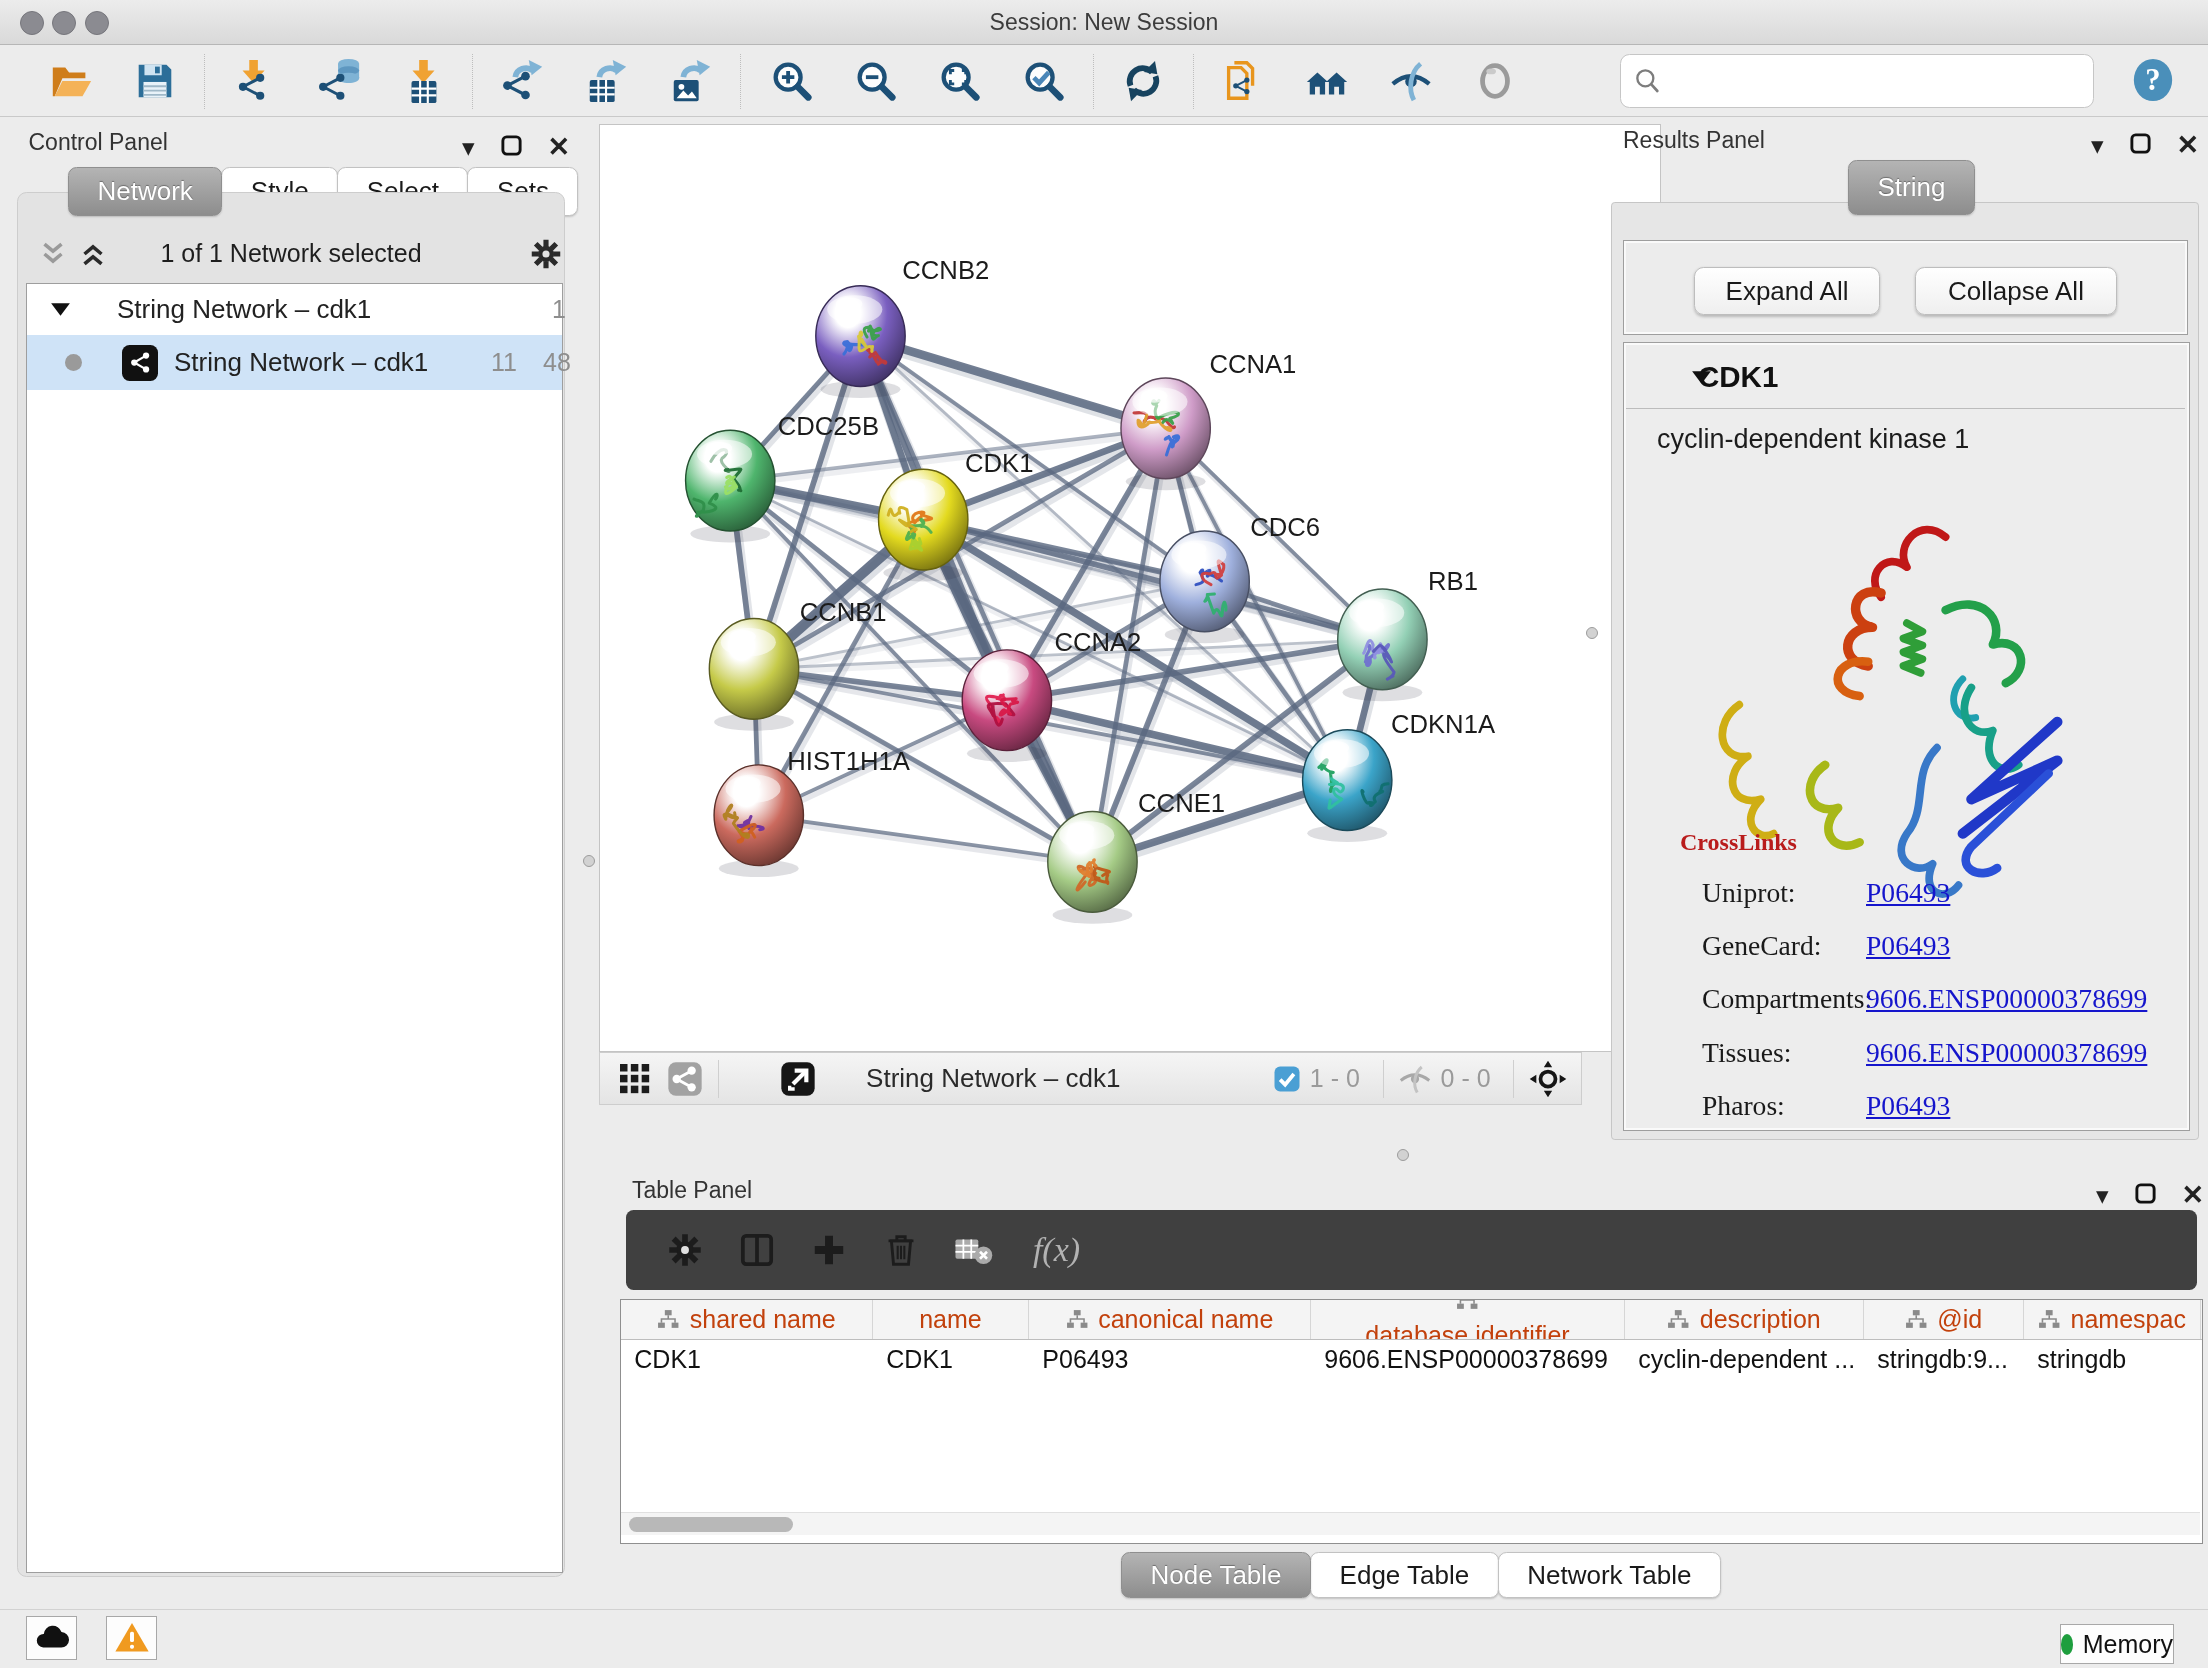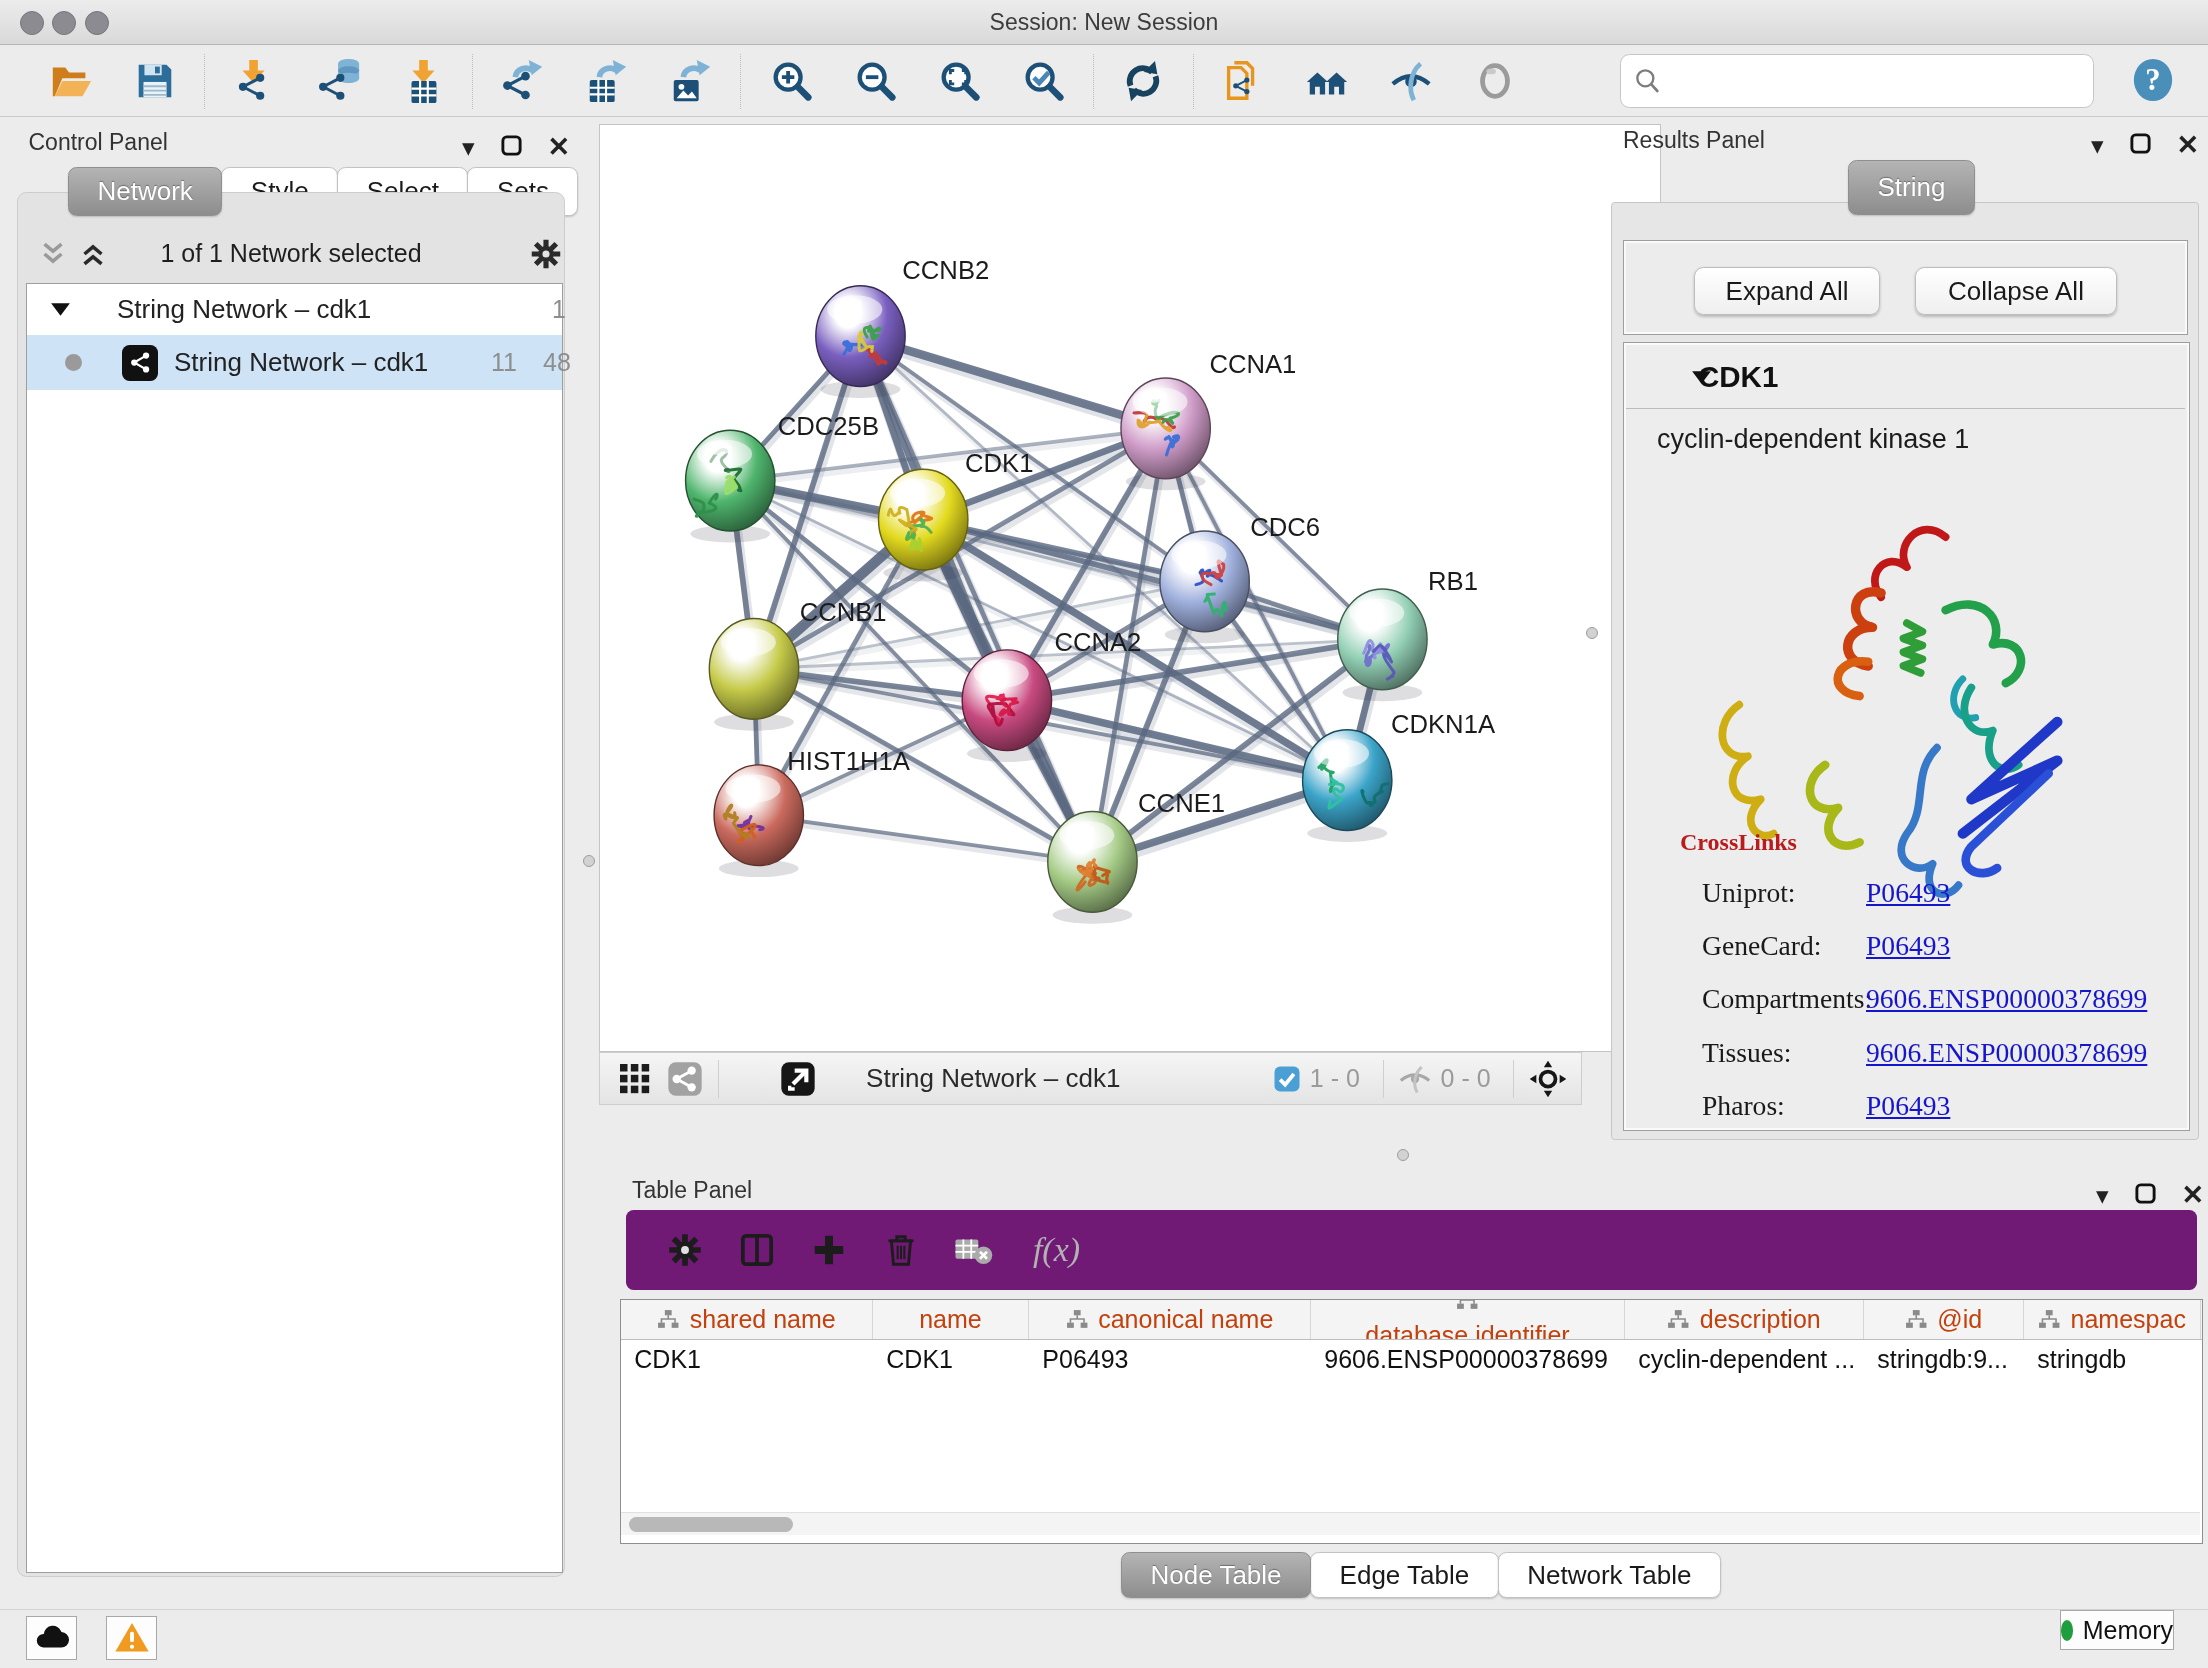"f(x)" #tp-toolbar { background: #701a75 -> #404040 }
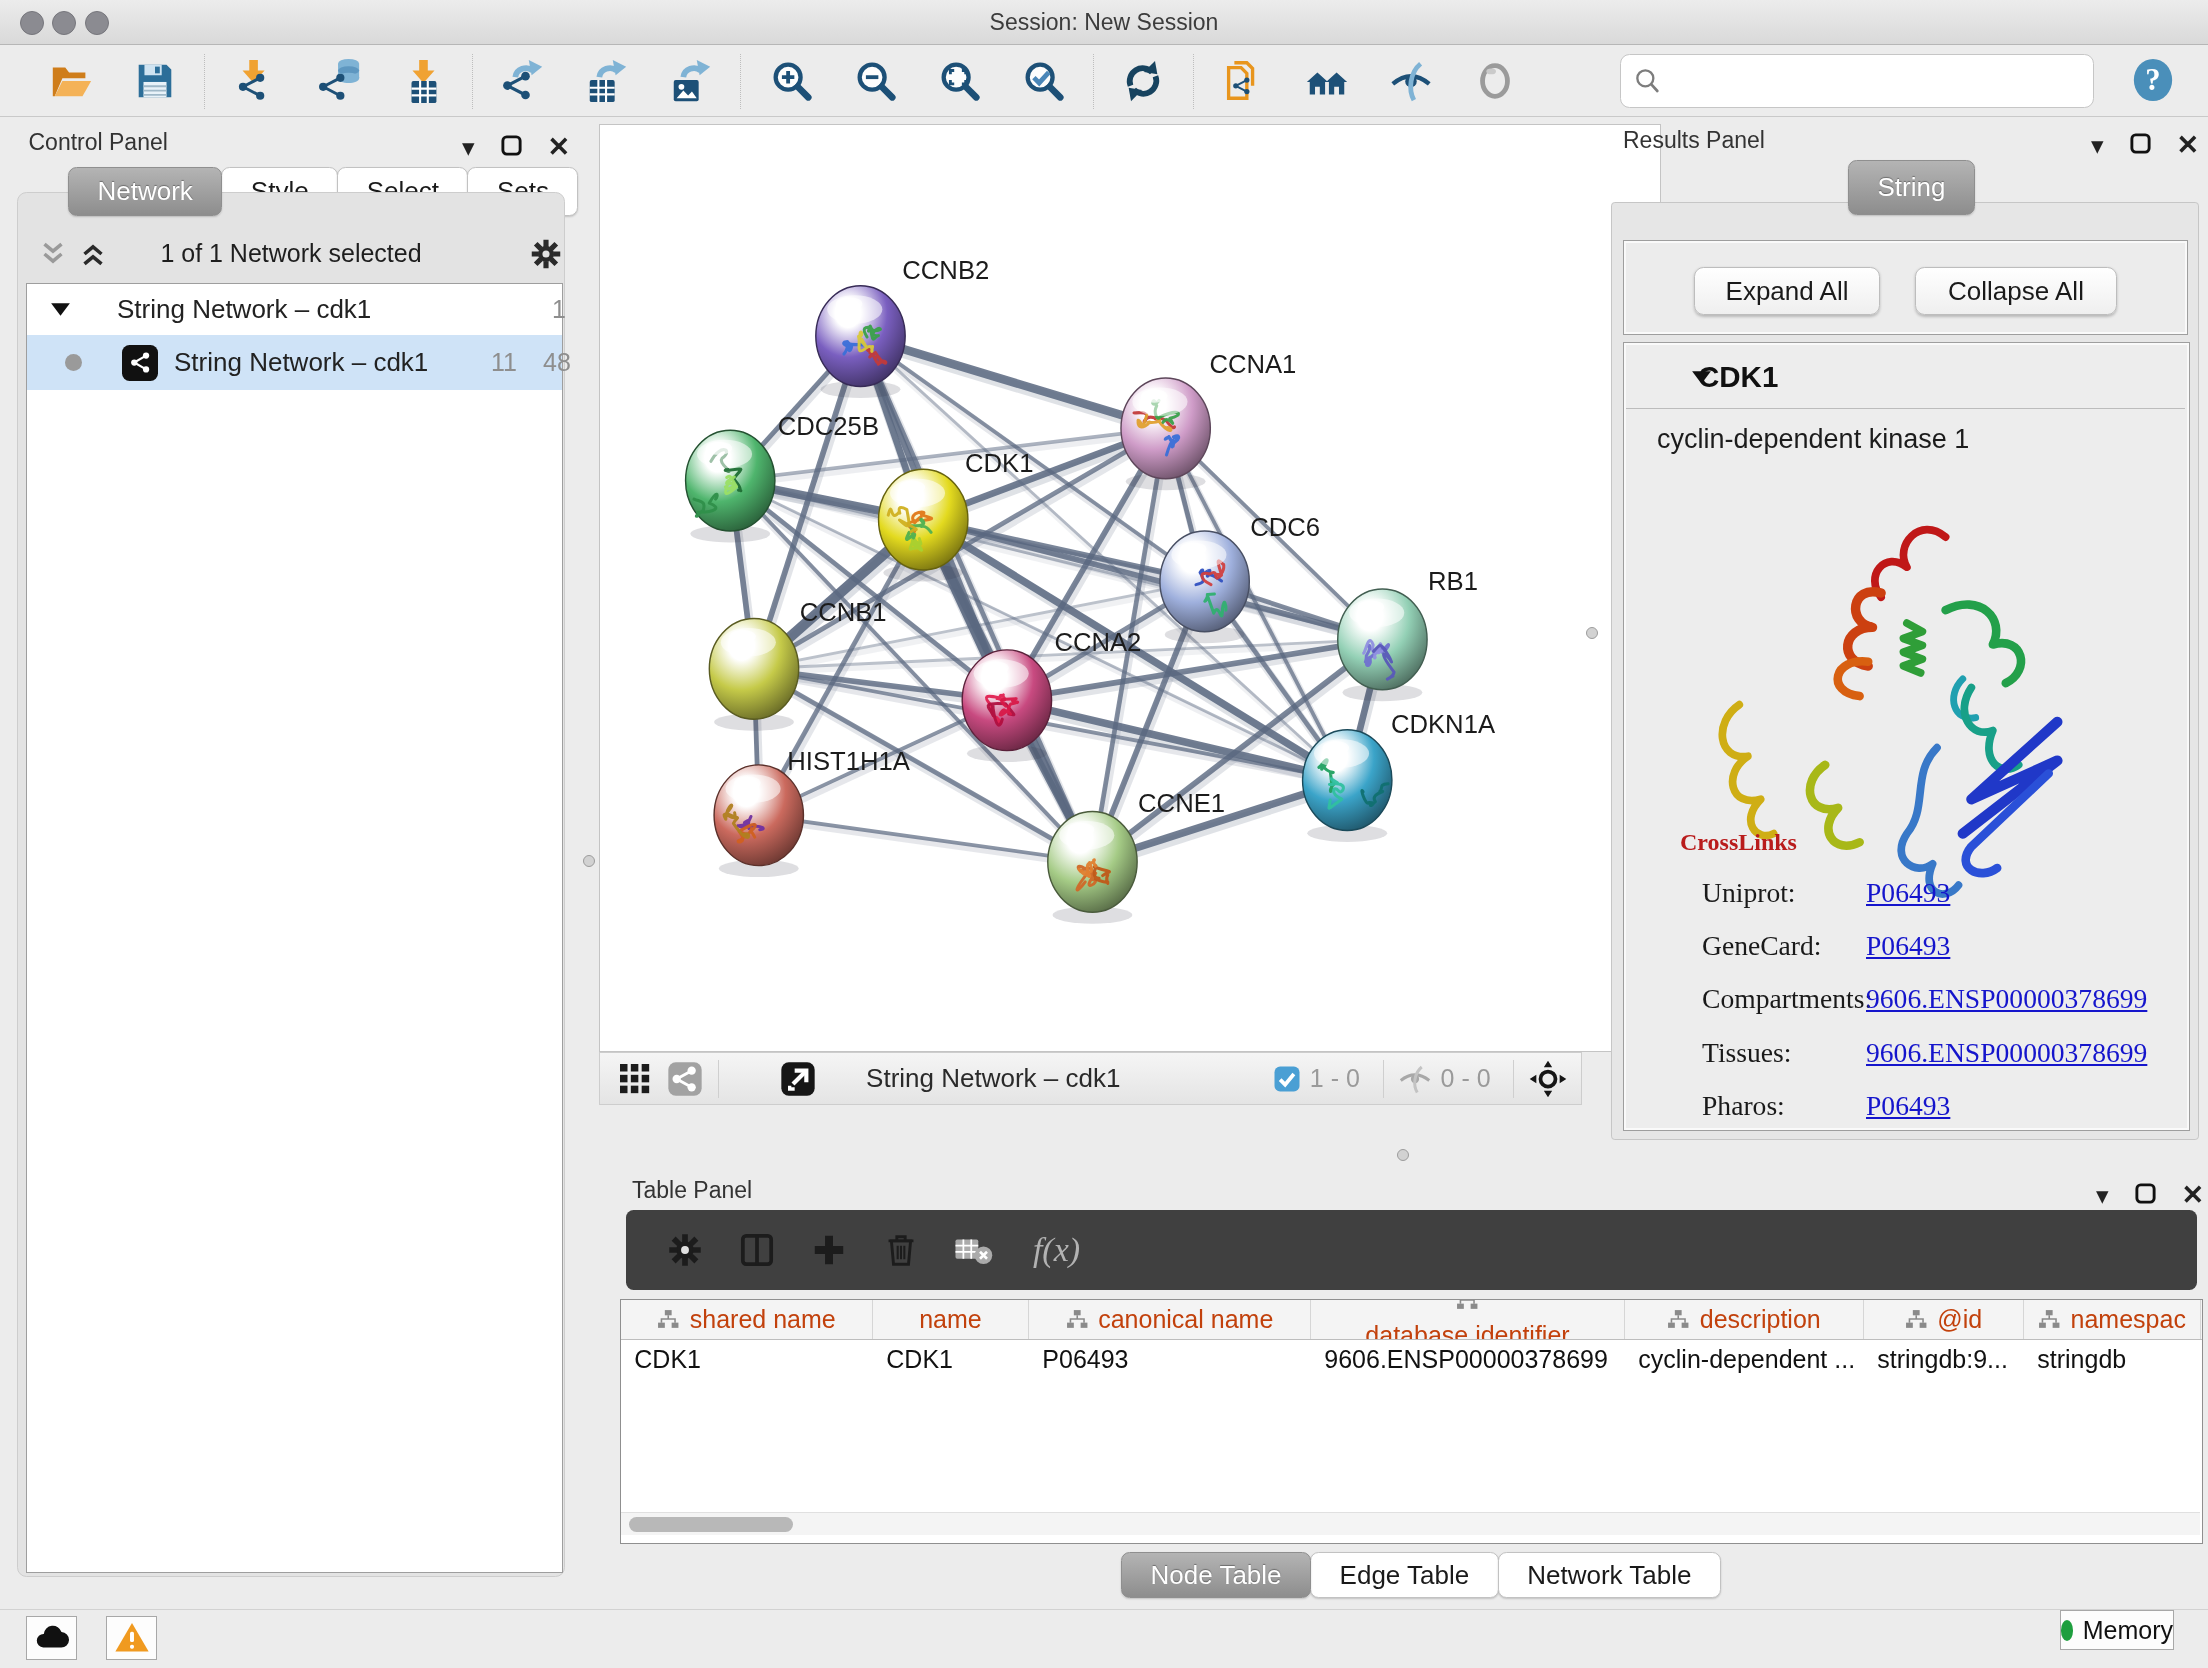"Memory" #memory-btn { top: 0 -> 14px }
